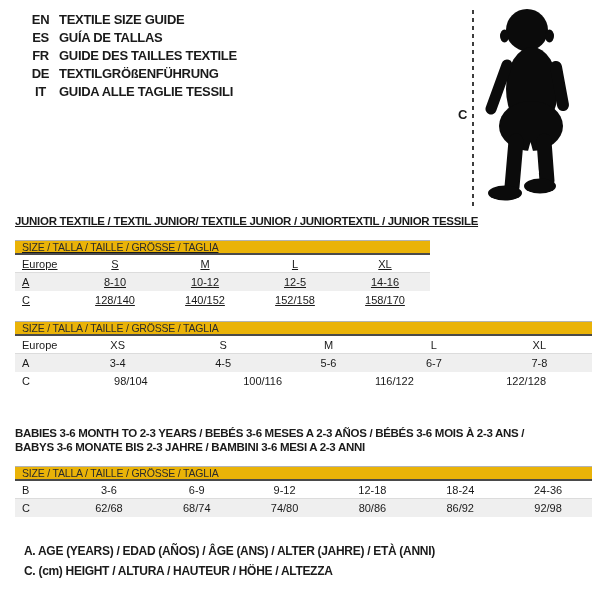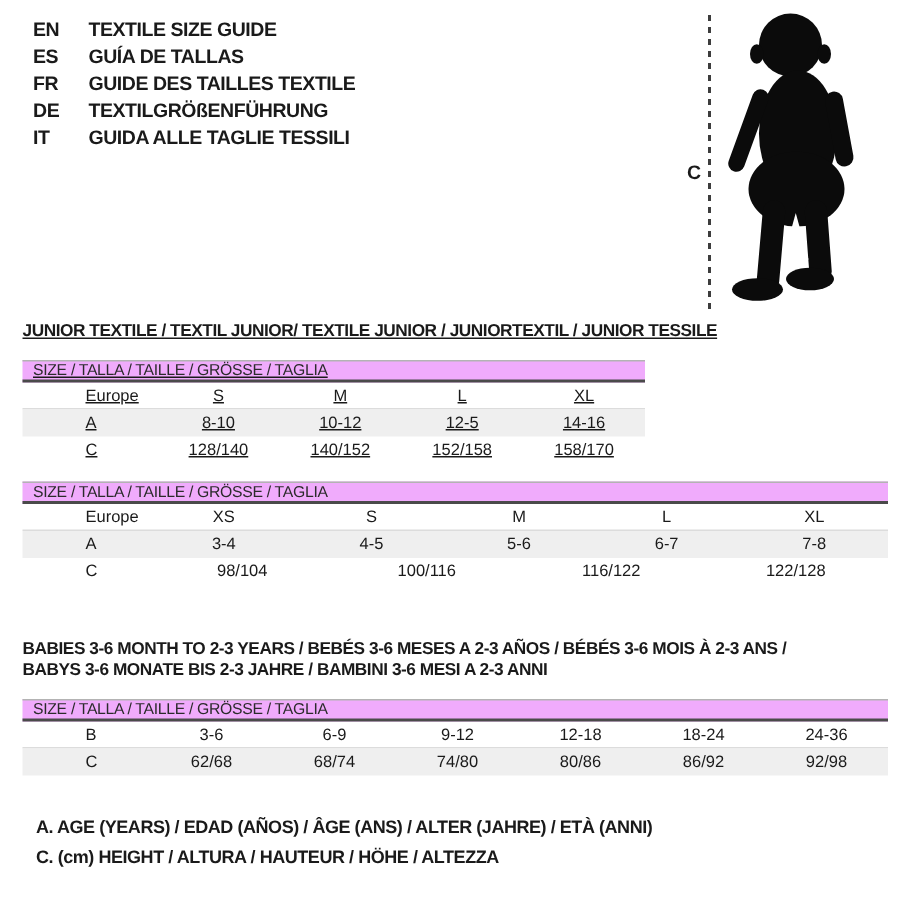"EN" .lang-row { text-align: none -> center }
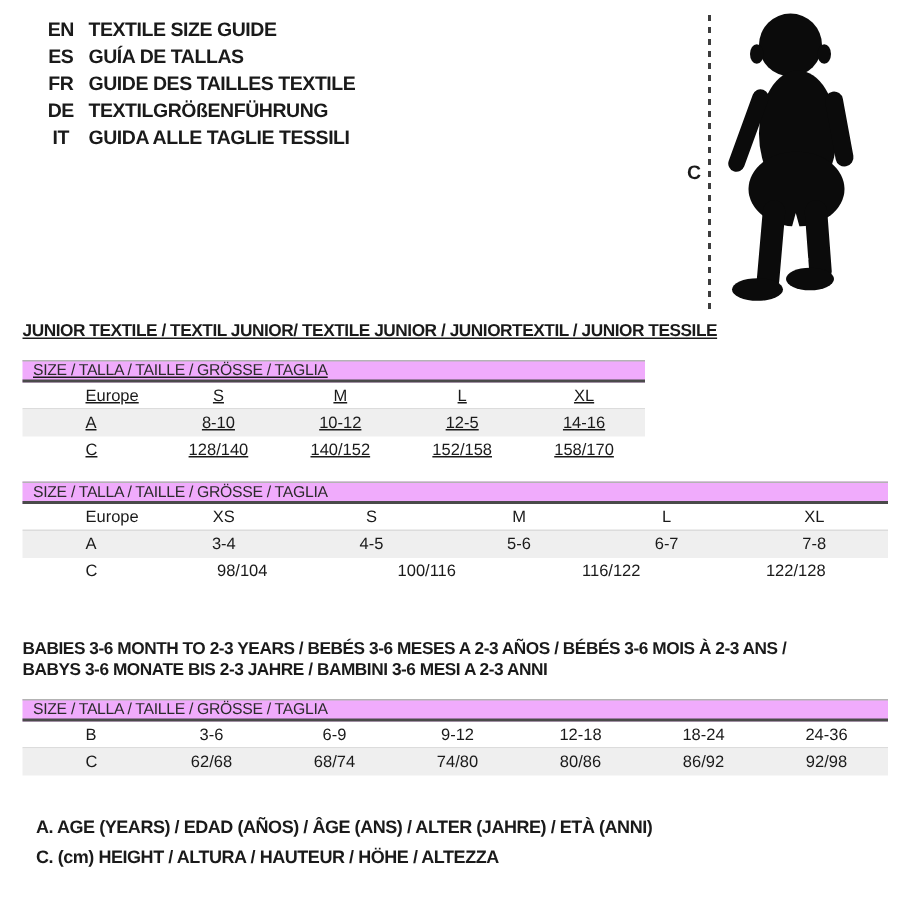"SIZE / TALLA / TAILLE" .size-bar { background: #f0abfc -> #eab308 }
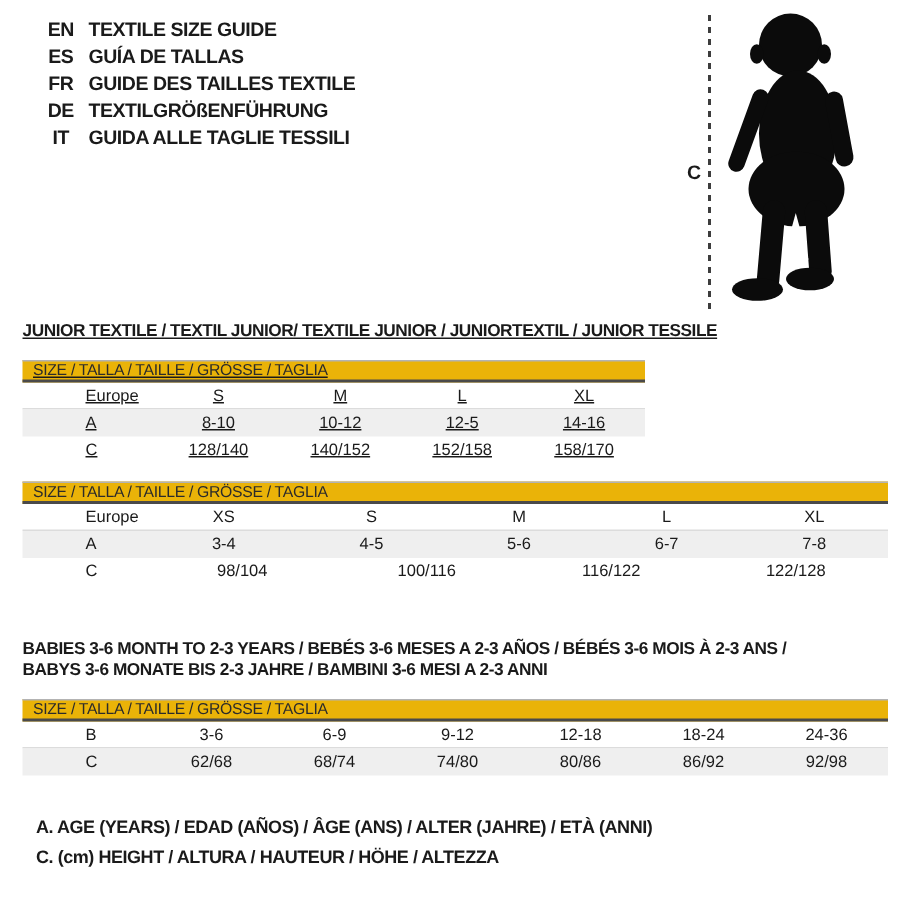"Europe" .cell-label { margin-left: 35px -> none }
